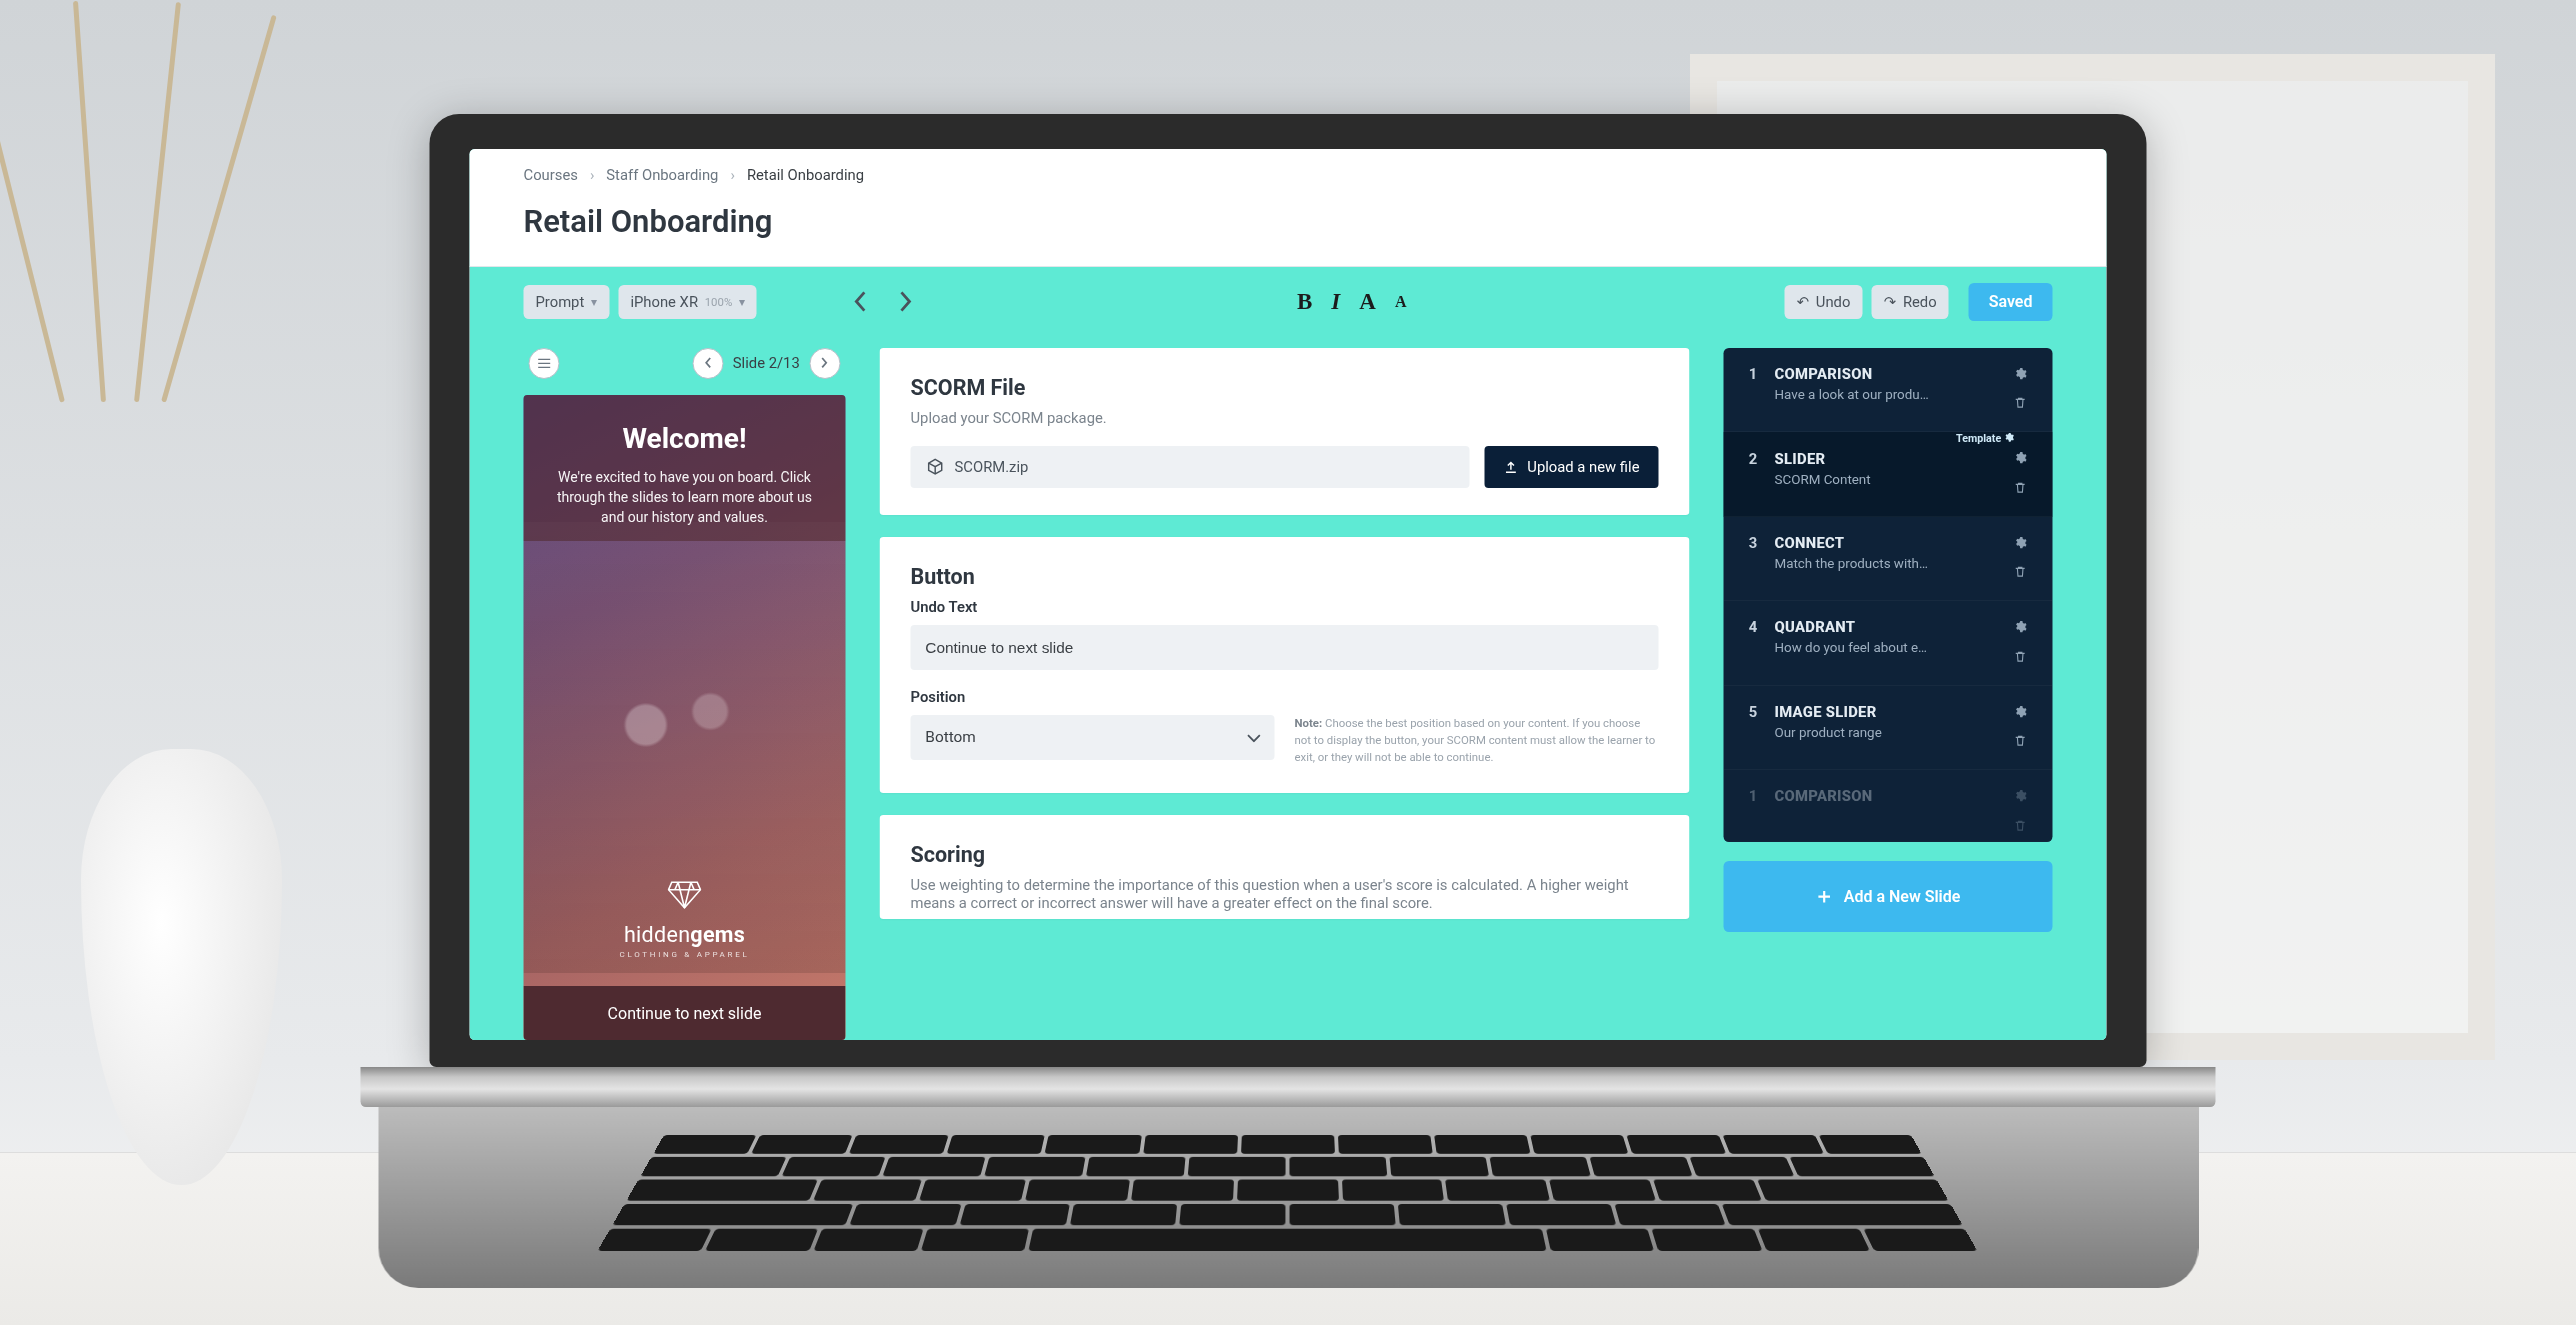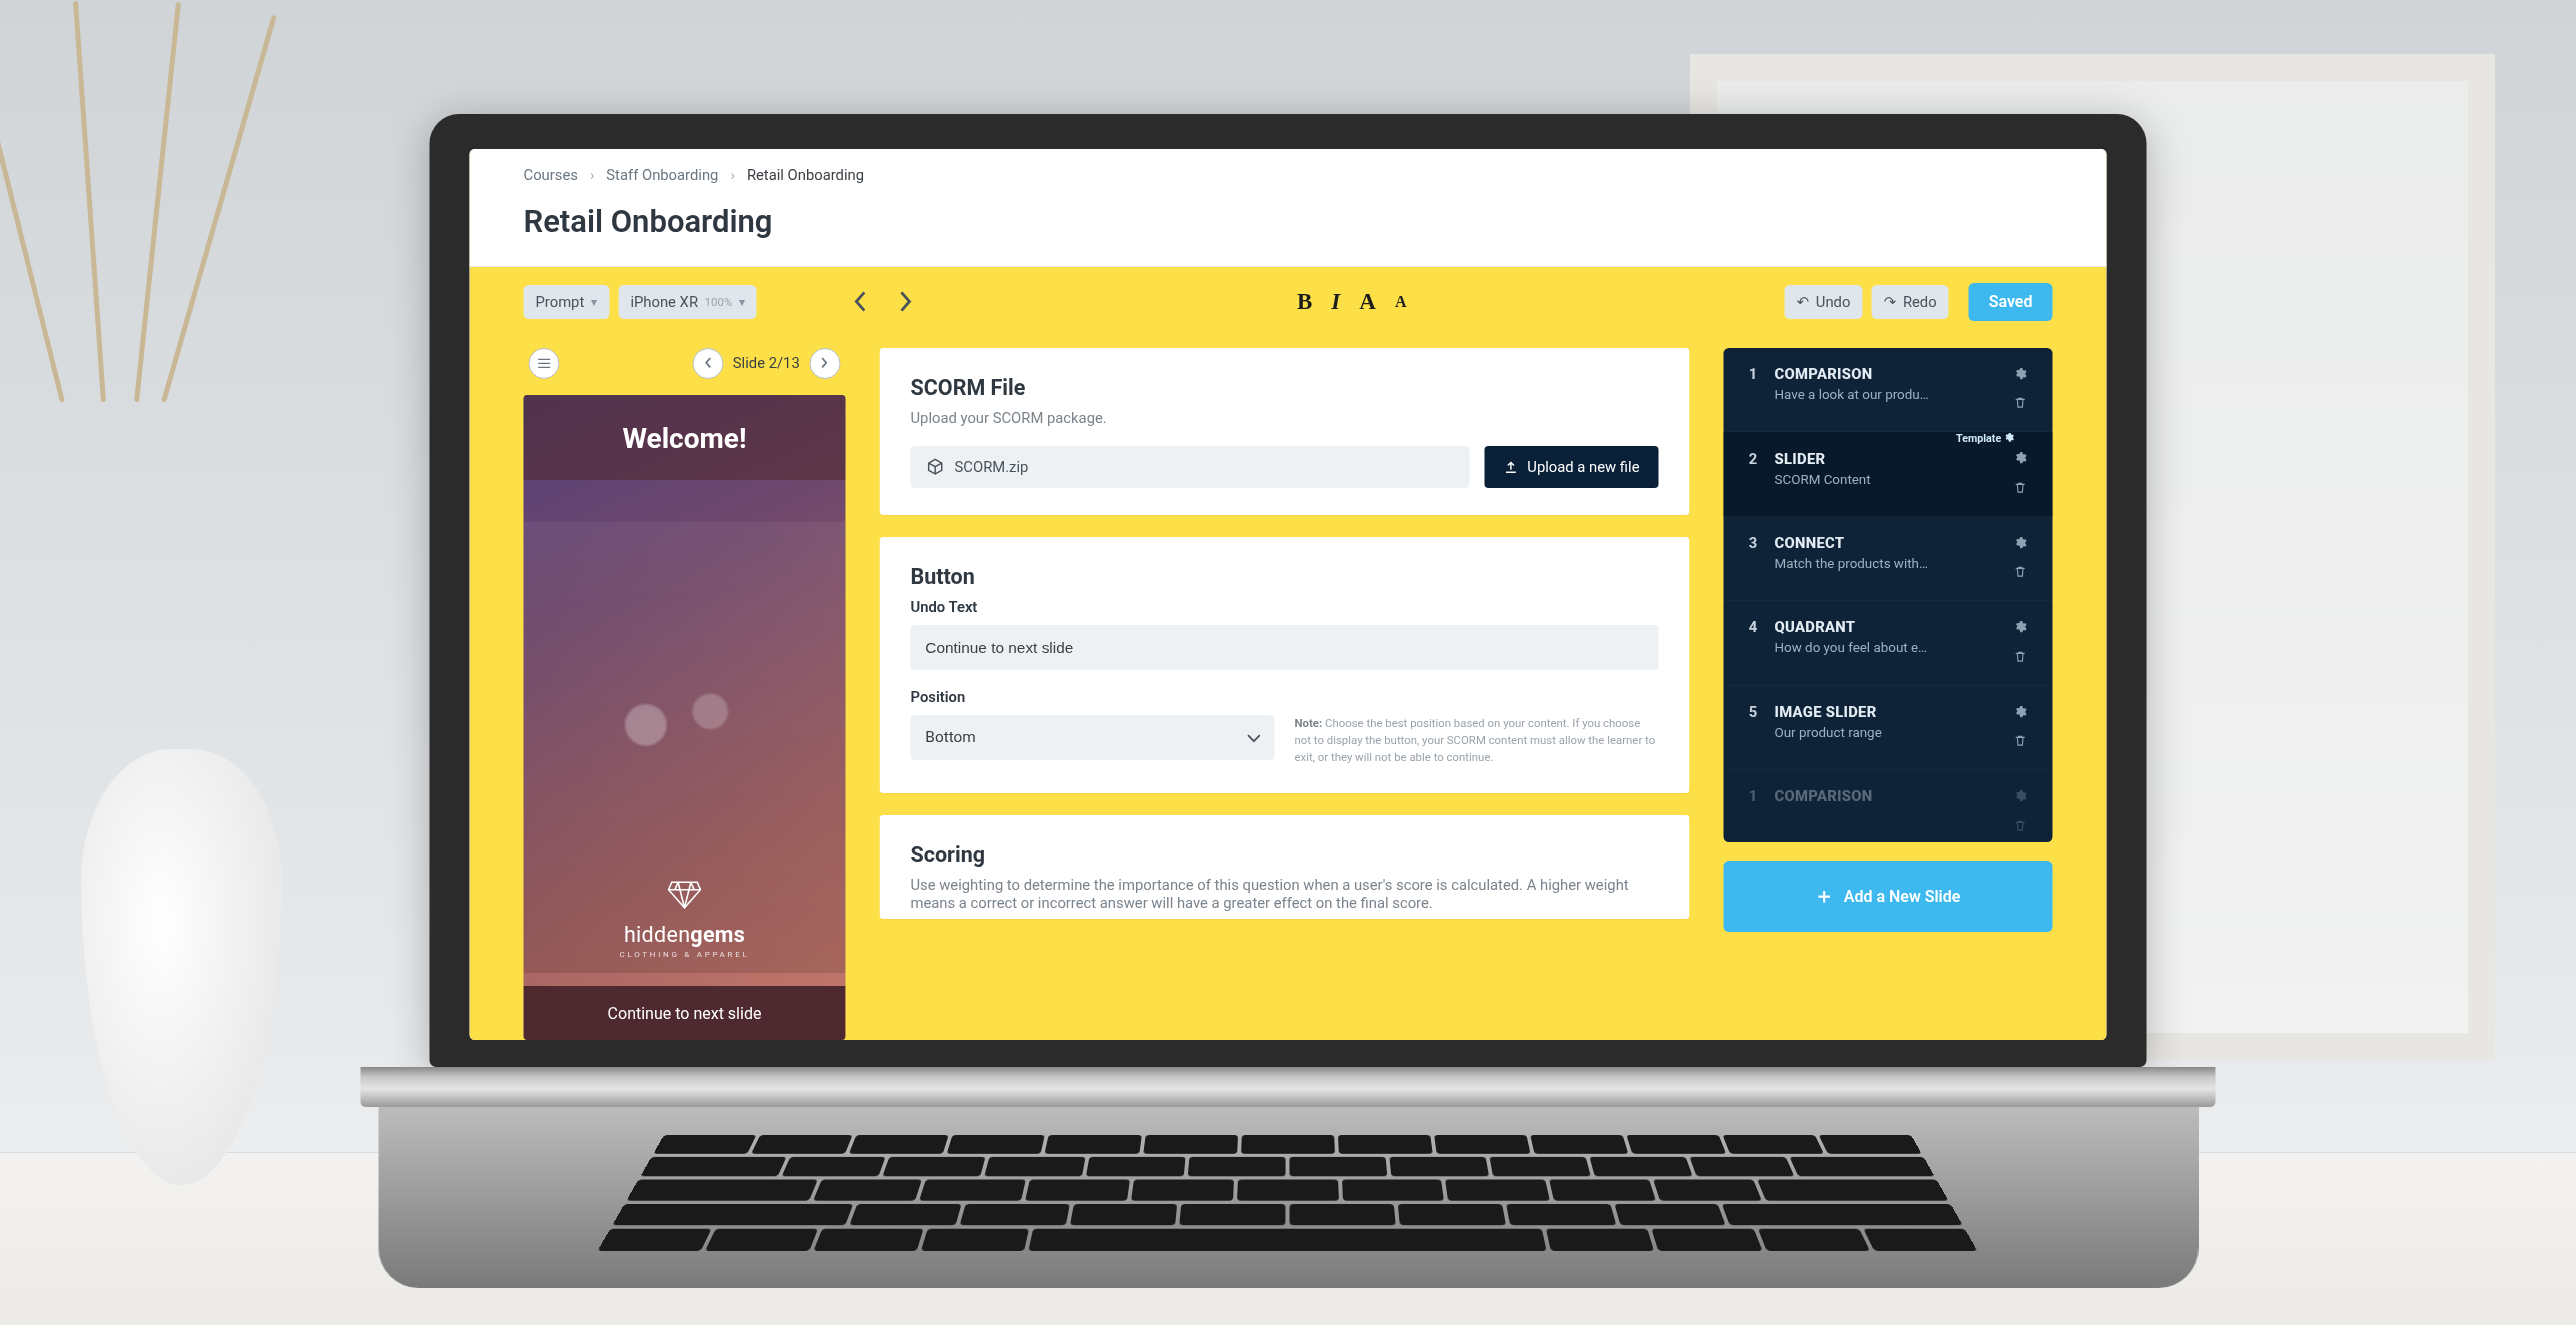"Courses" .app { background: #fde047 -> #5eead4 }
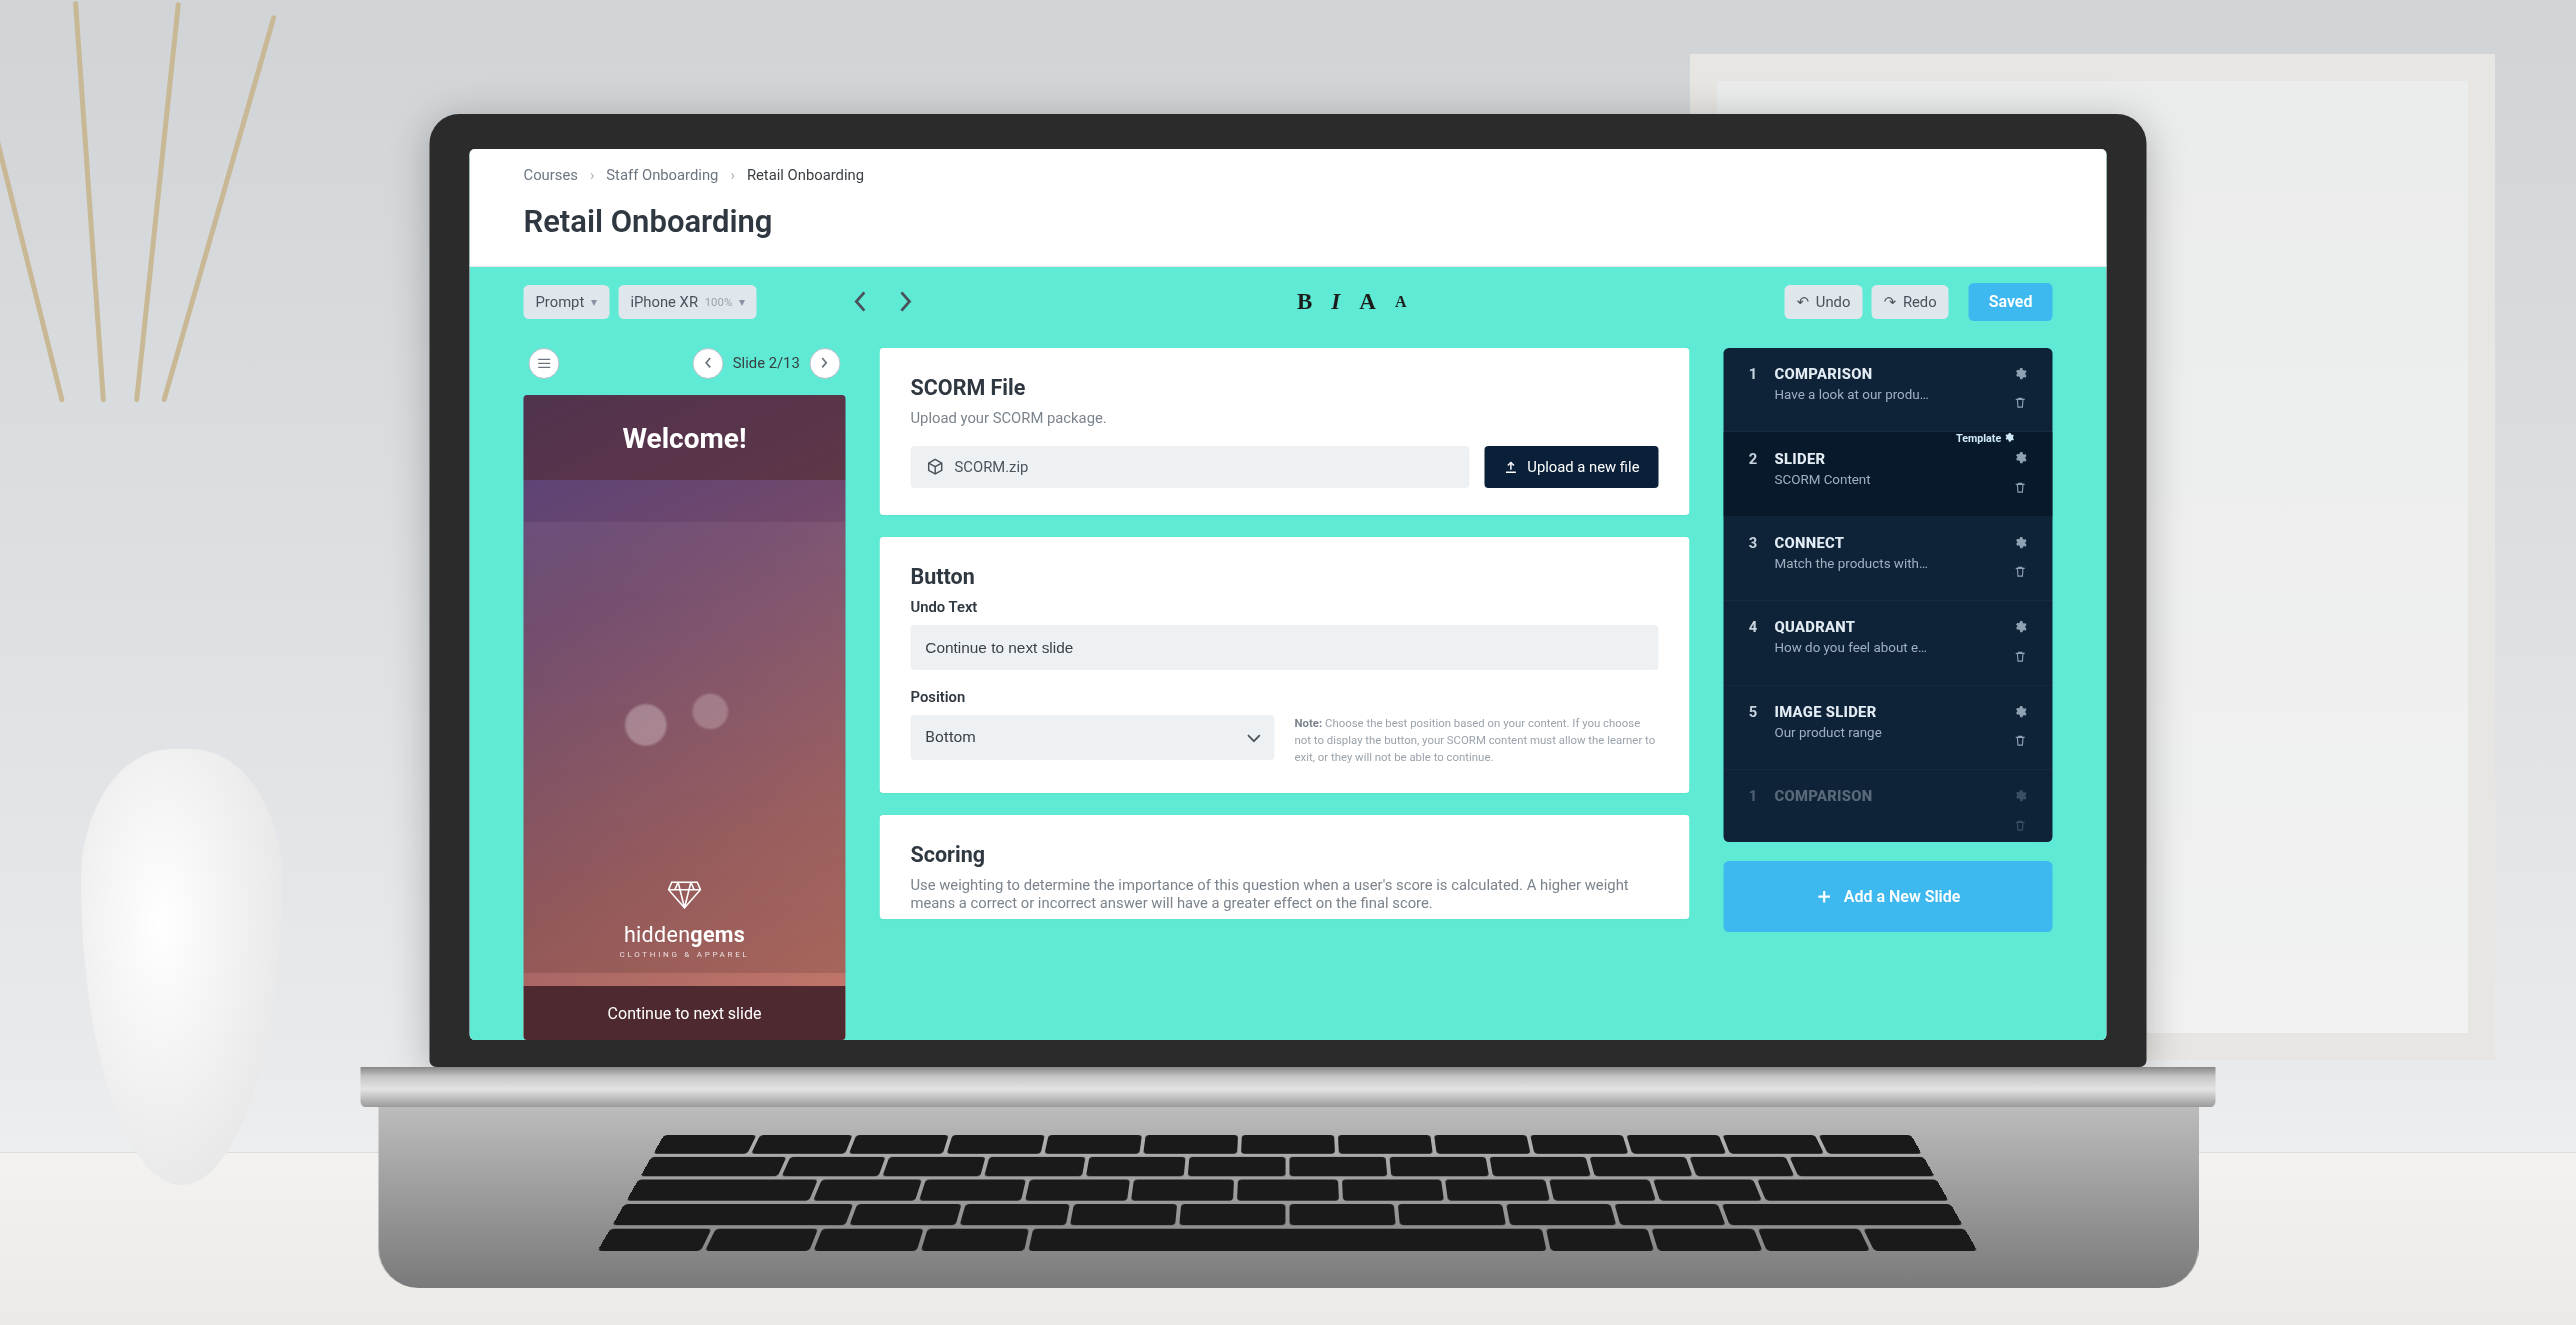"We're excited to have you" div.welcome-p { html: none -> <div>We're excited to have you on board. Click through the slides to learn more about us and our history and values.</div> }
